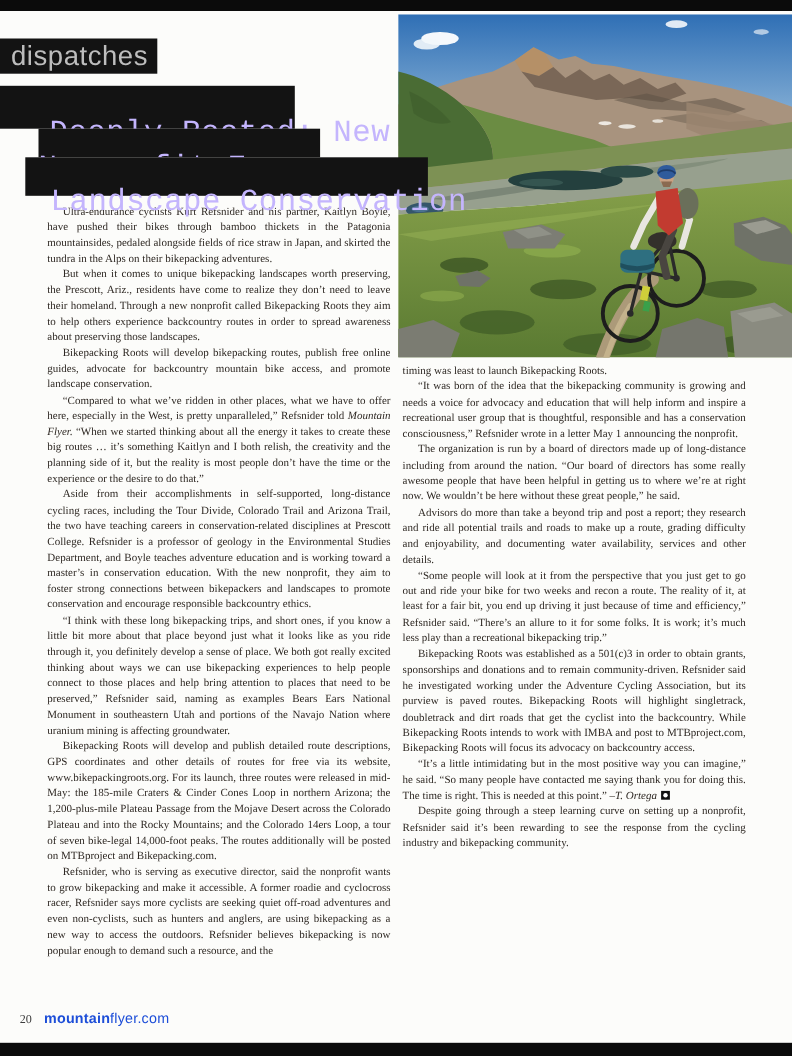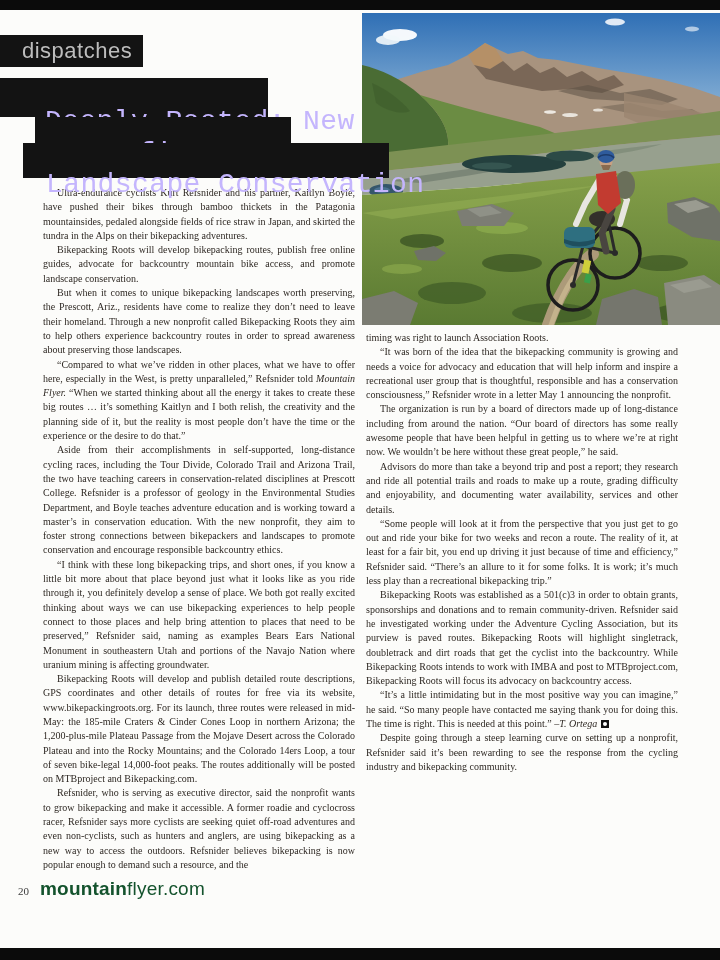"dispatches" .kicker-text { font-size: 22px -> 25px; padding-left: 22px -> 10px }
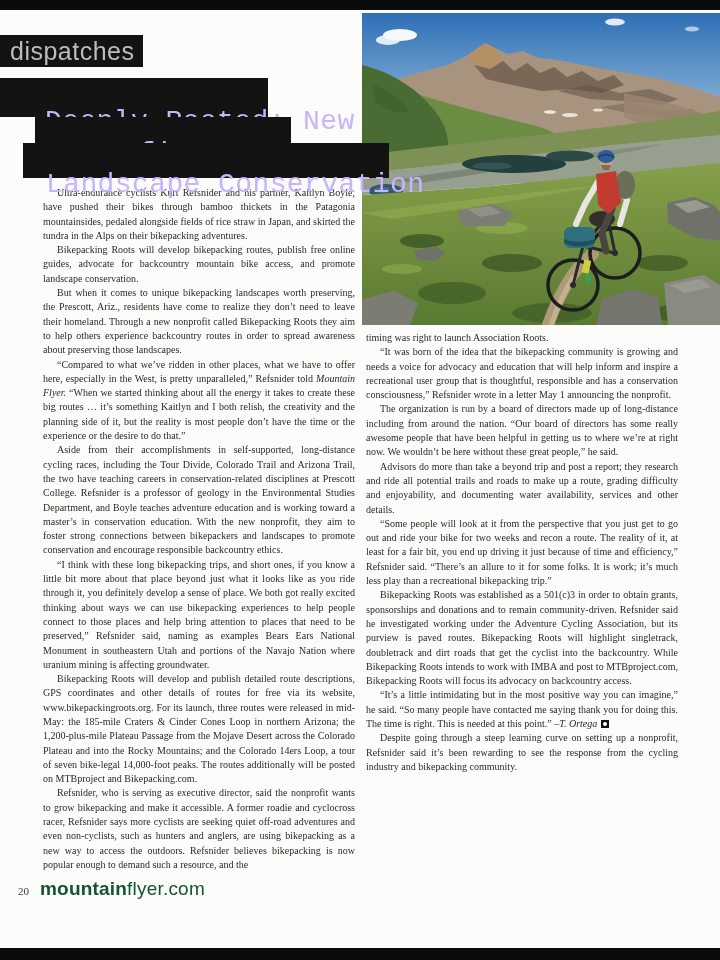"Bikepacking Roots will develop" p.body-para { order: before "But when it comes to" -> after "But when it comes to" }
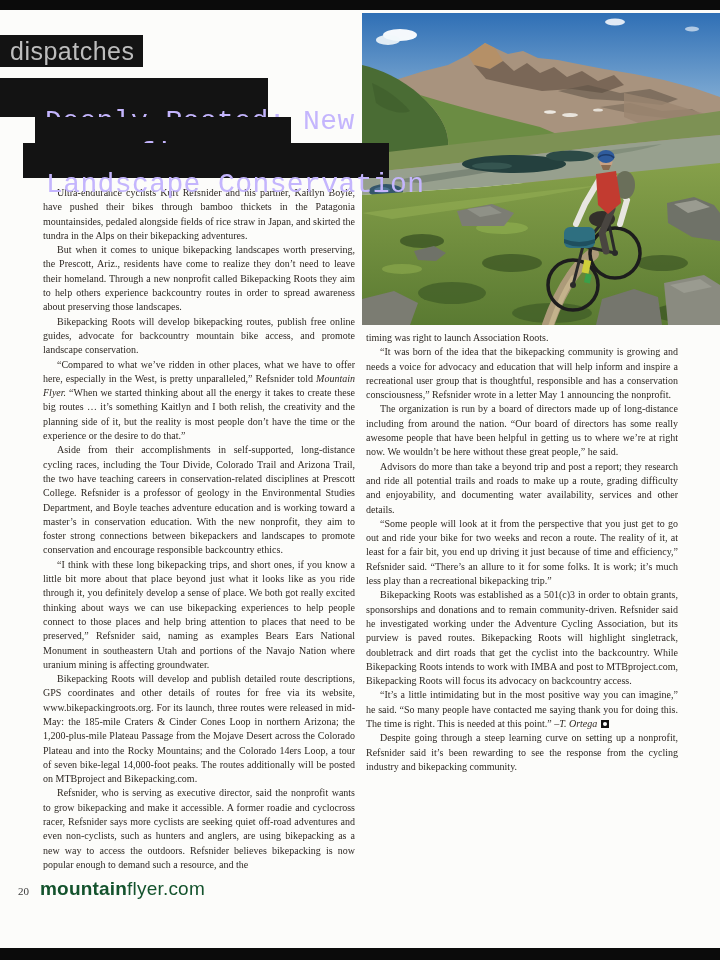"timing was right to launch" span { text: right to launch Association -> least to launch Bikepacking }
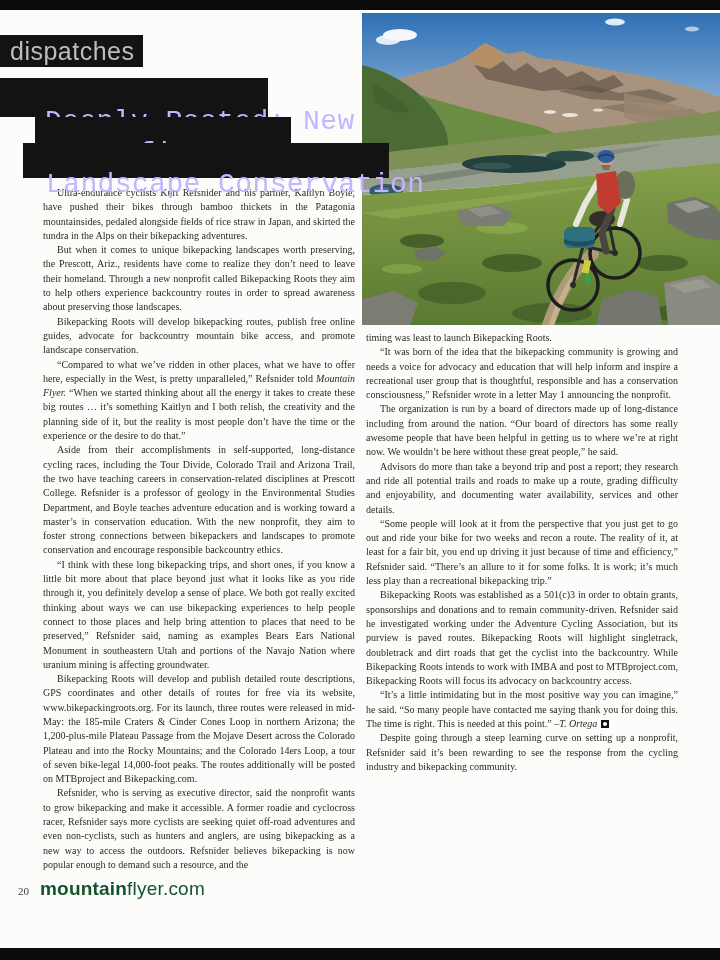"20" .footer { top: 878px -> 918px }
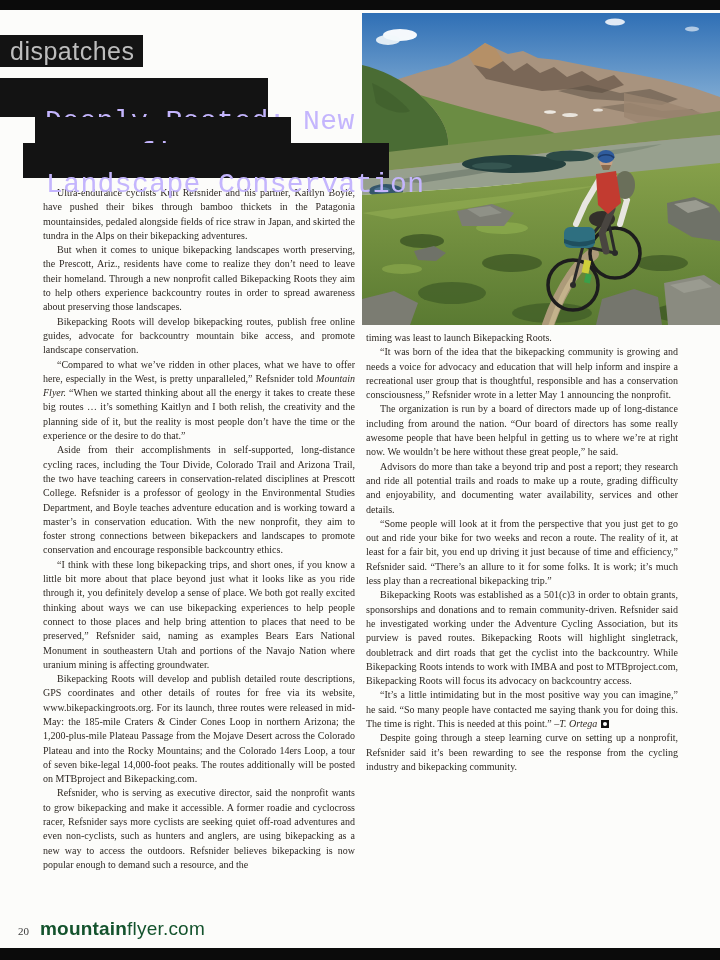"mountainflyer.com" .brand { color: #14532d -> #1d4ed8; font-size: 19px -> 13px }
